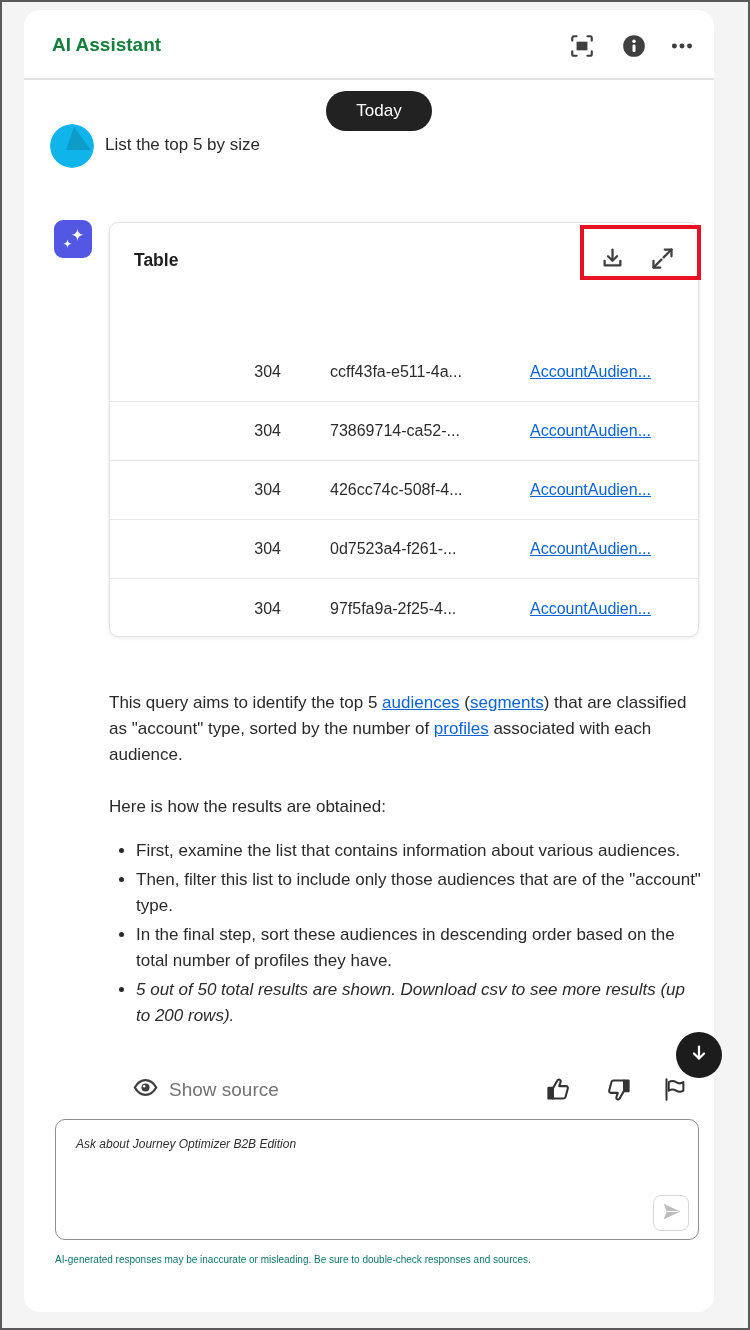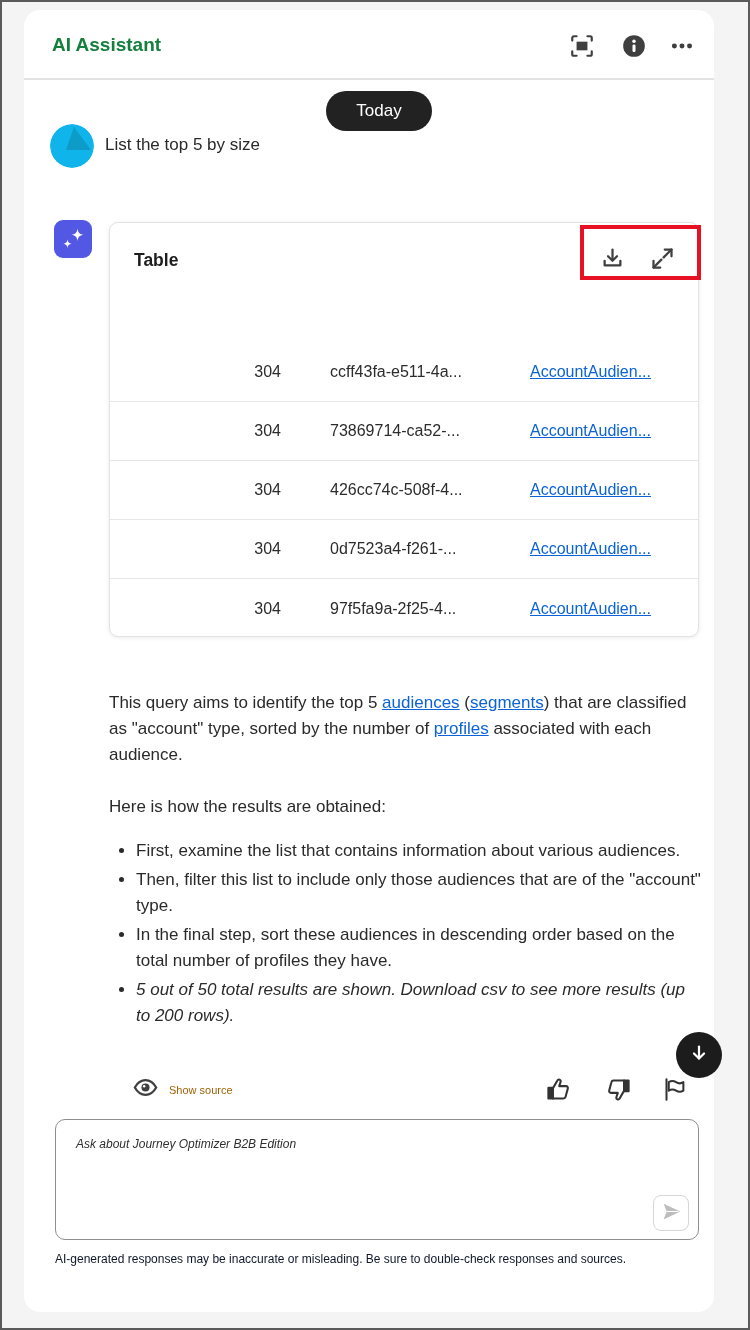"Show source" .src-label { color: #a16207 -> #737373; font-size: 11px -> 19px }
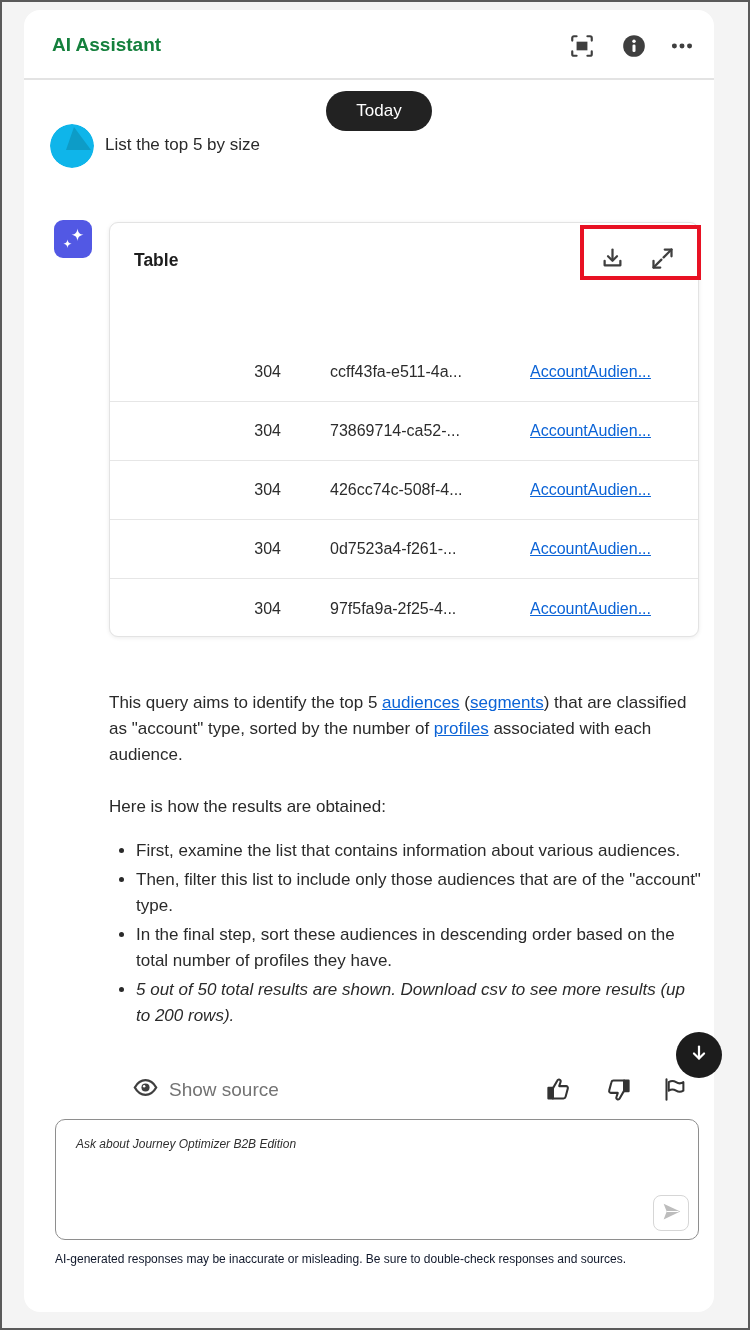"AI-generated responses may be inaccurate" .disclaimer { color: #0f172a -> #0f766e; font-size: 12px -> 10px }
